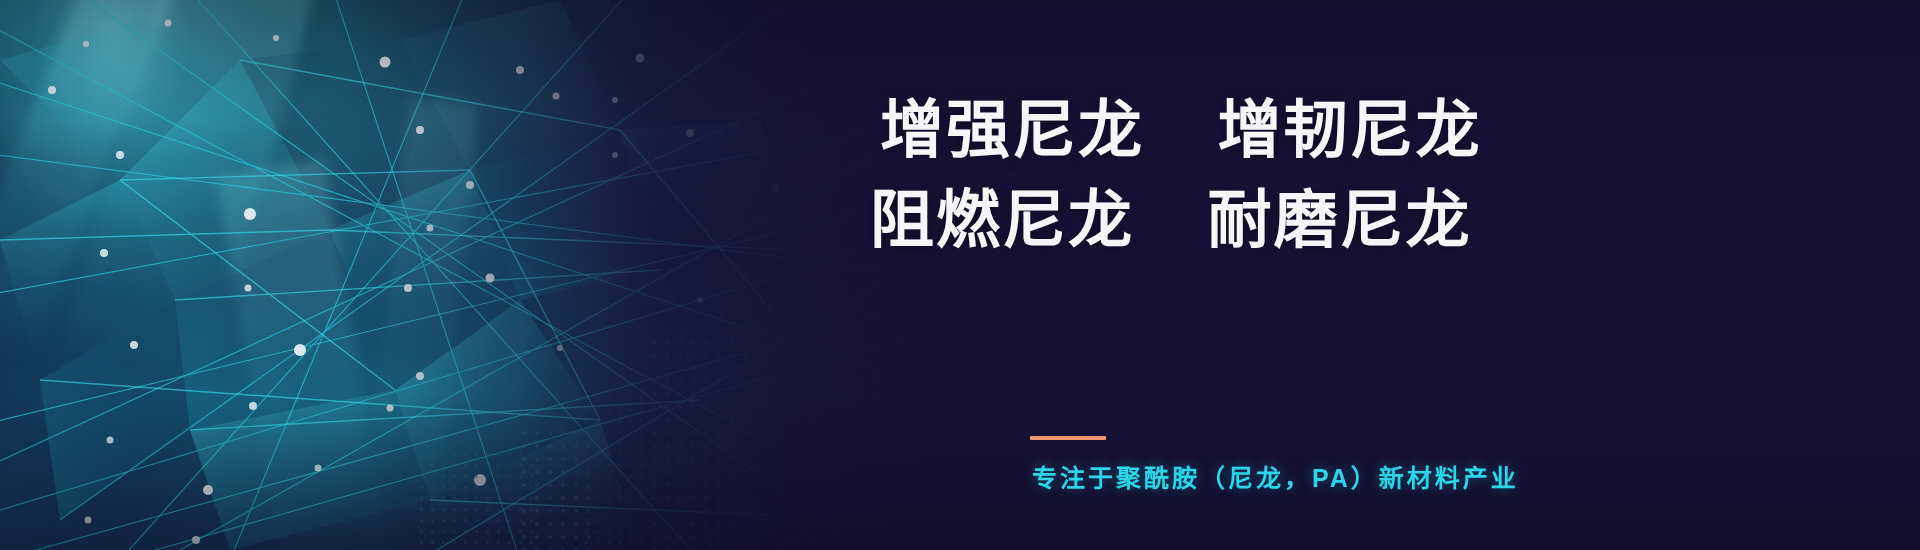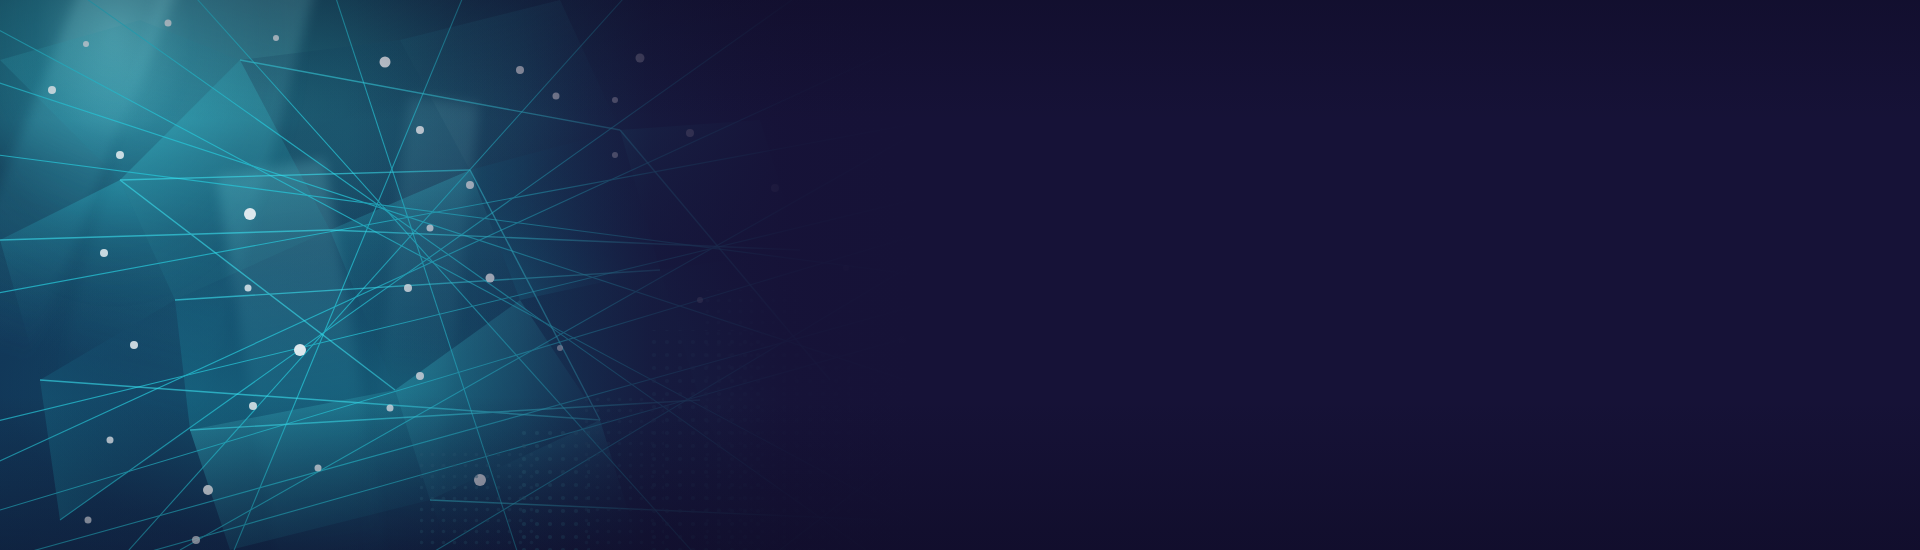"增强尼龙 增韧尼龙" div.content { html: none -> <div> <div> <span>增强尼龙</span> <span></span> <span>增韧尼龙</span> </div> <div> <span>阻燃尼龙</span> <span></span> <span>耐磨尼龙</span> </div> <div></div> <div>专注于聚酰胺（尼龙，PA）新材料产业</div> </div> }
